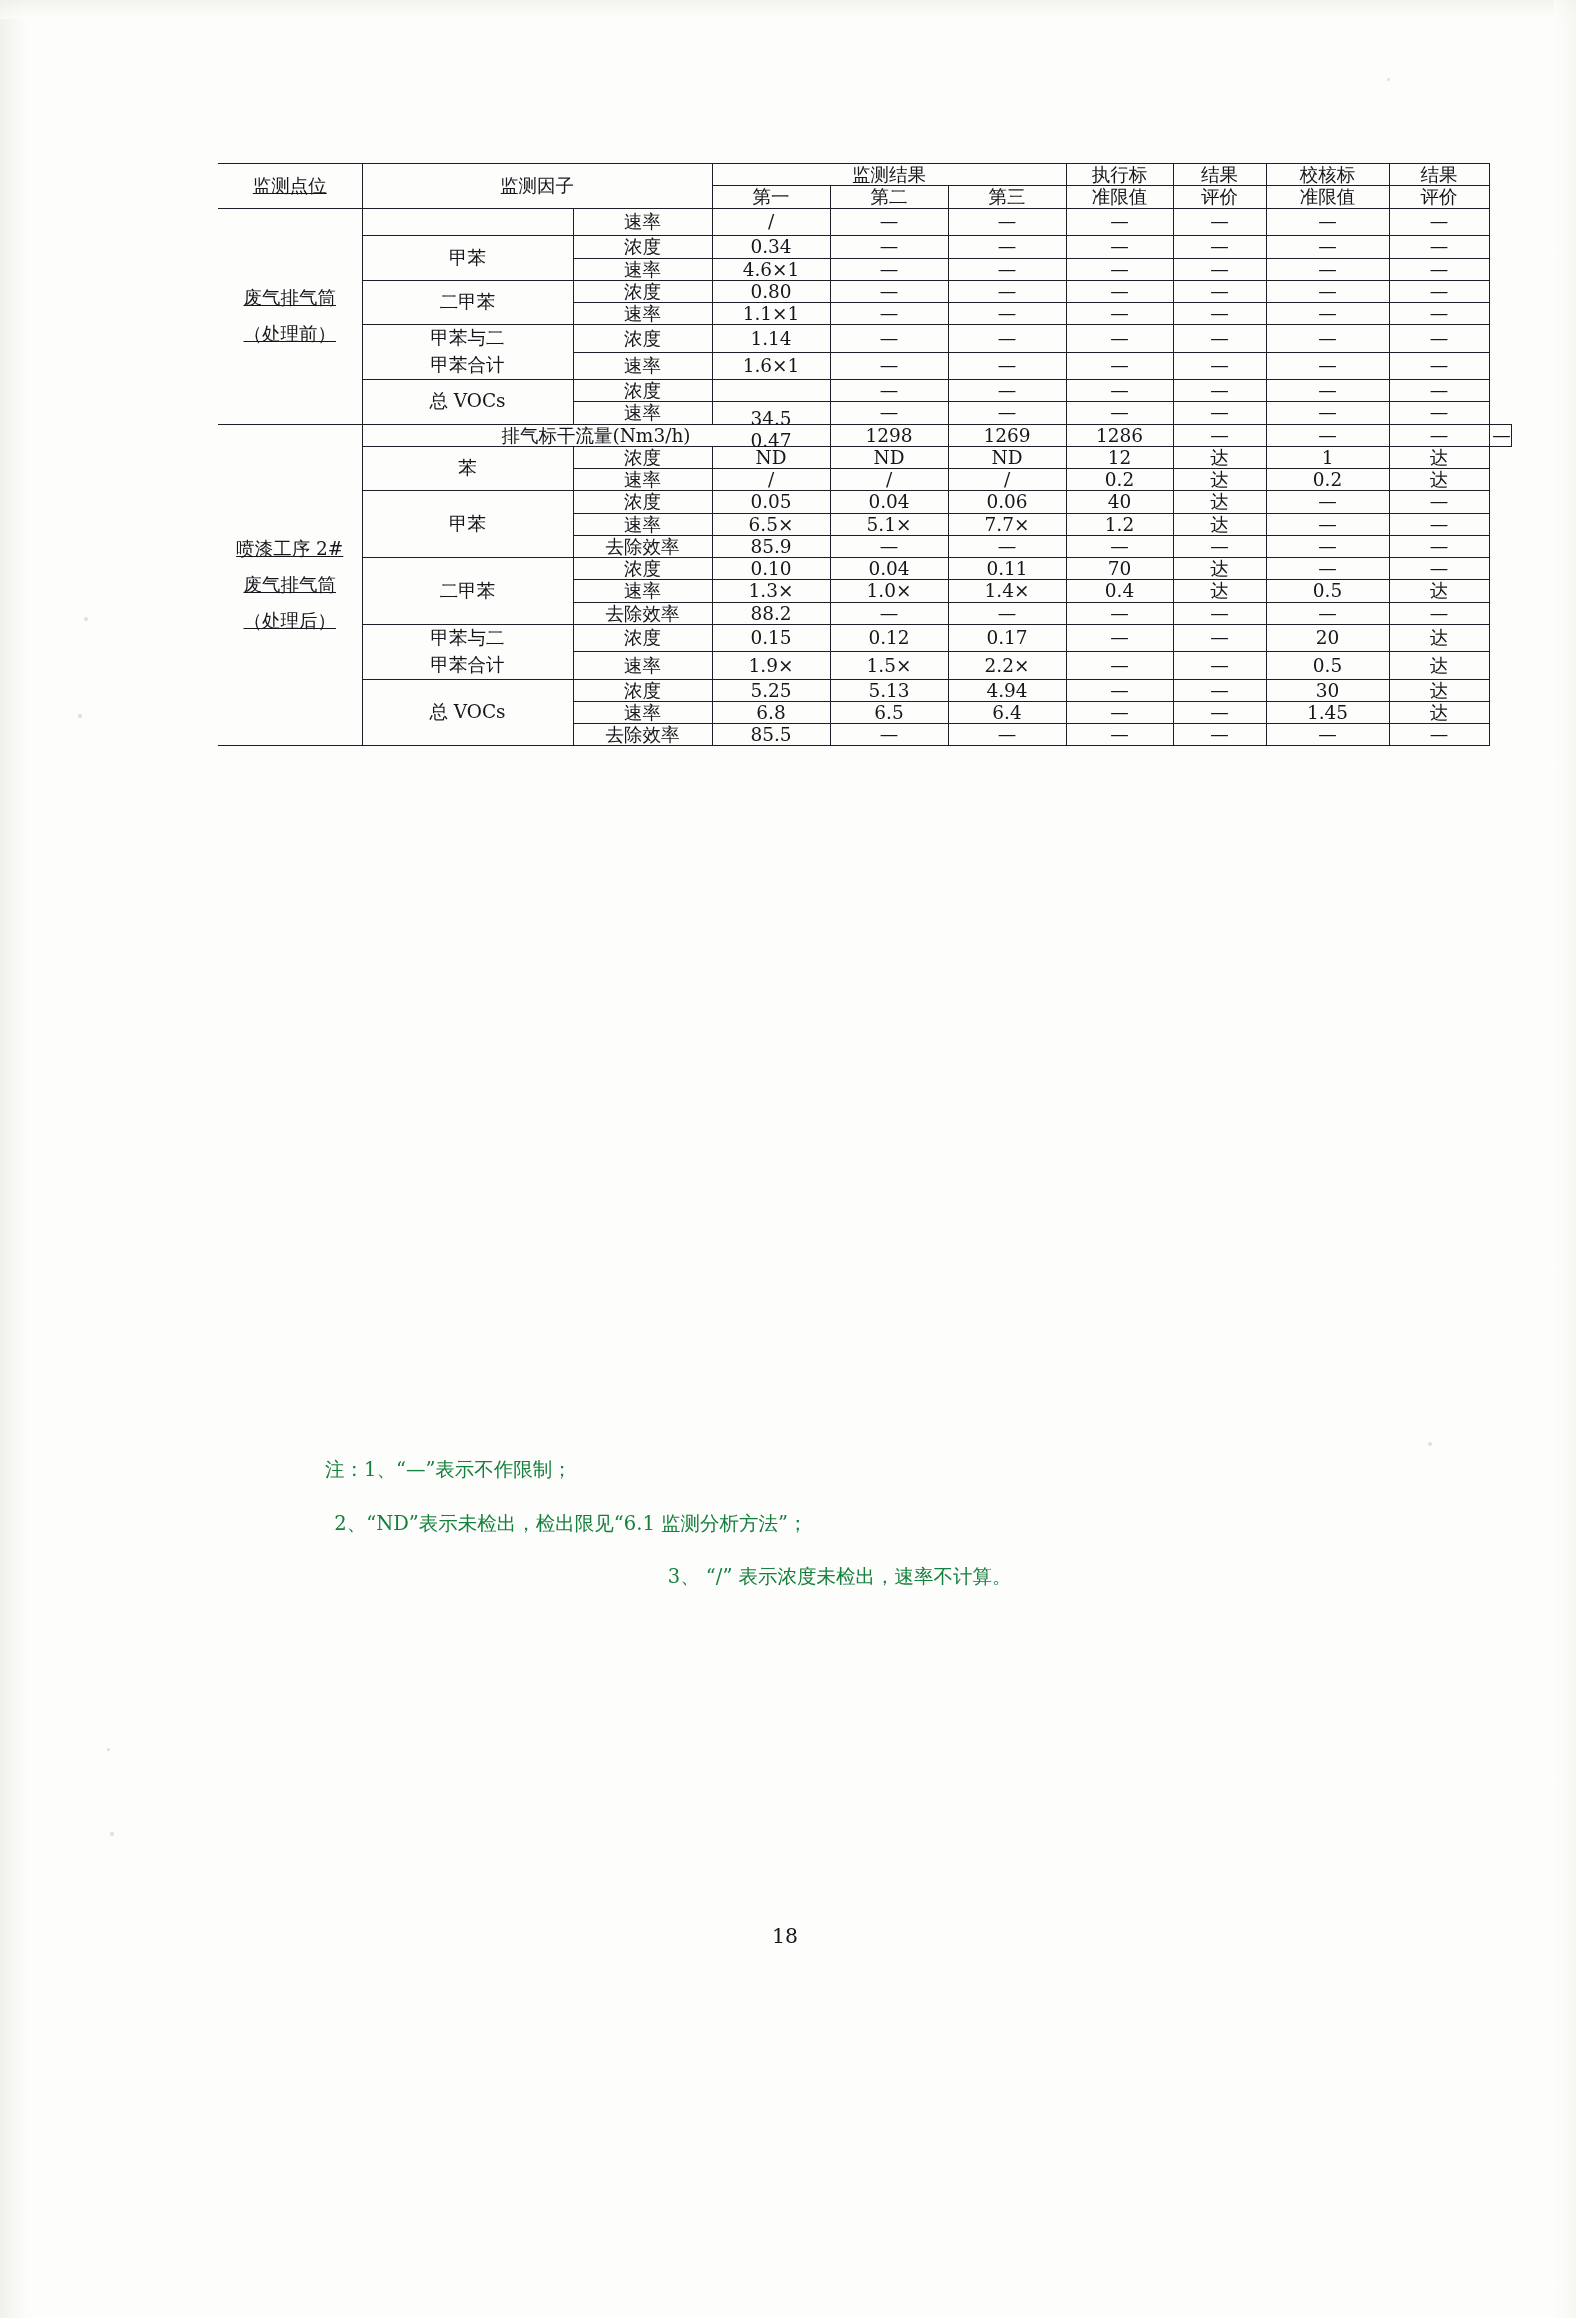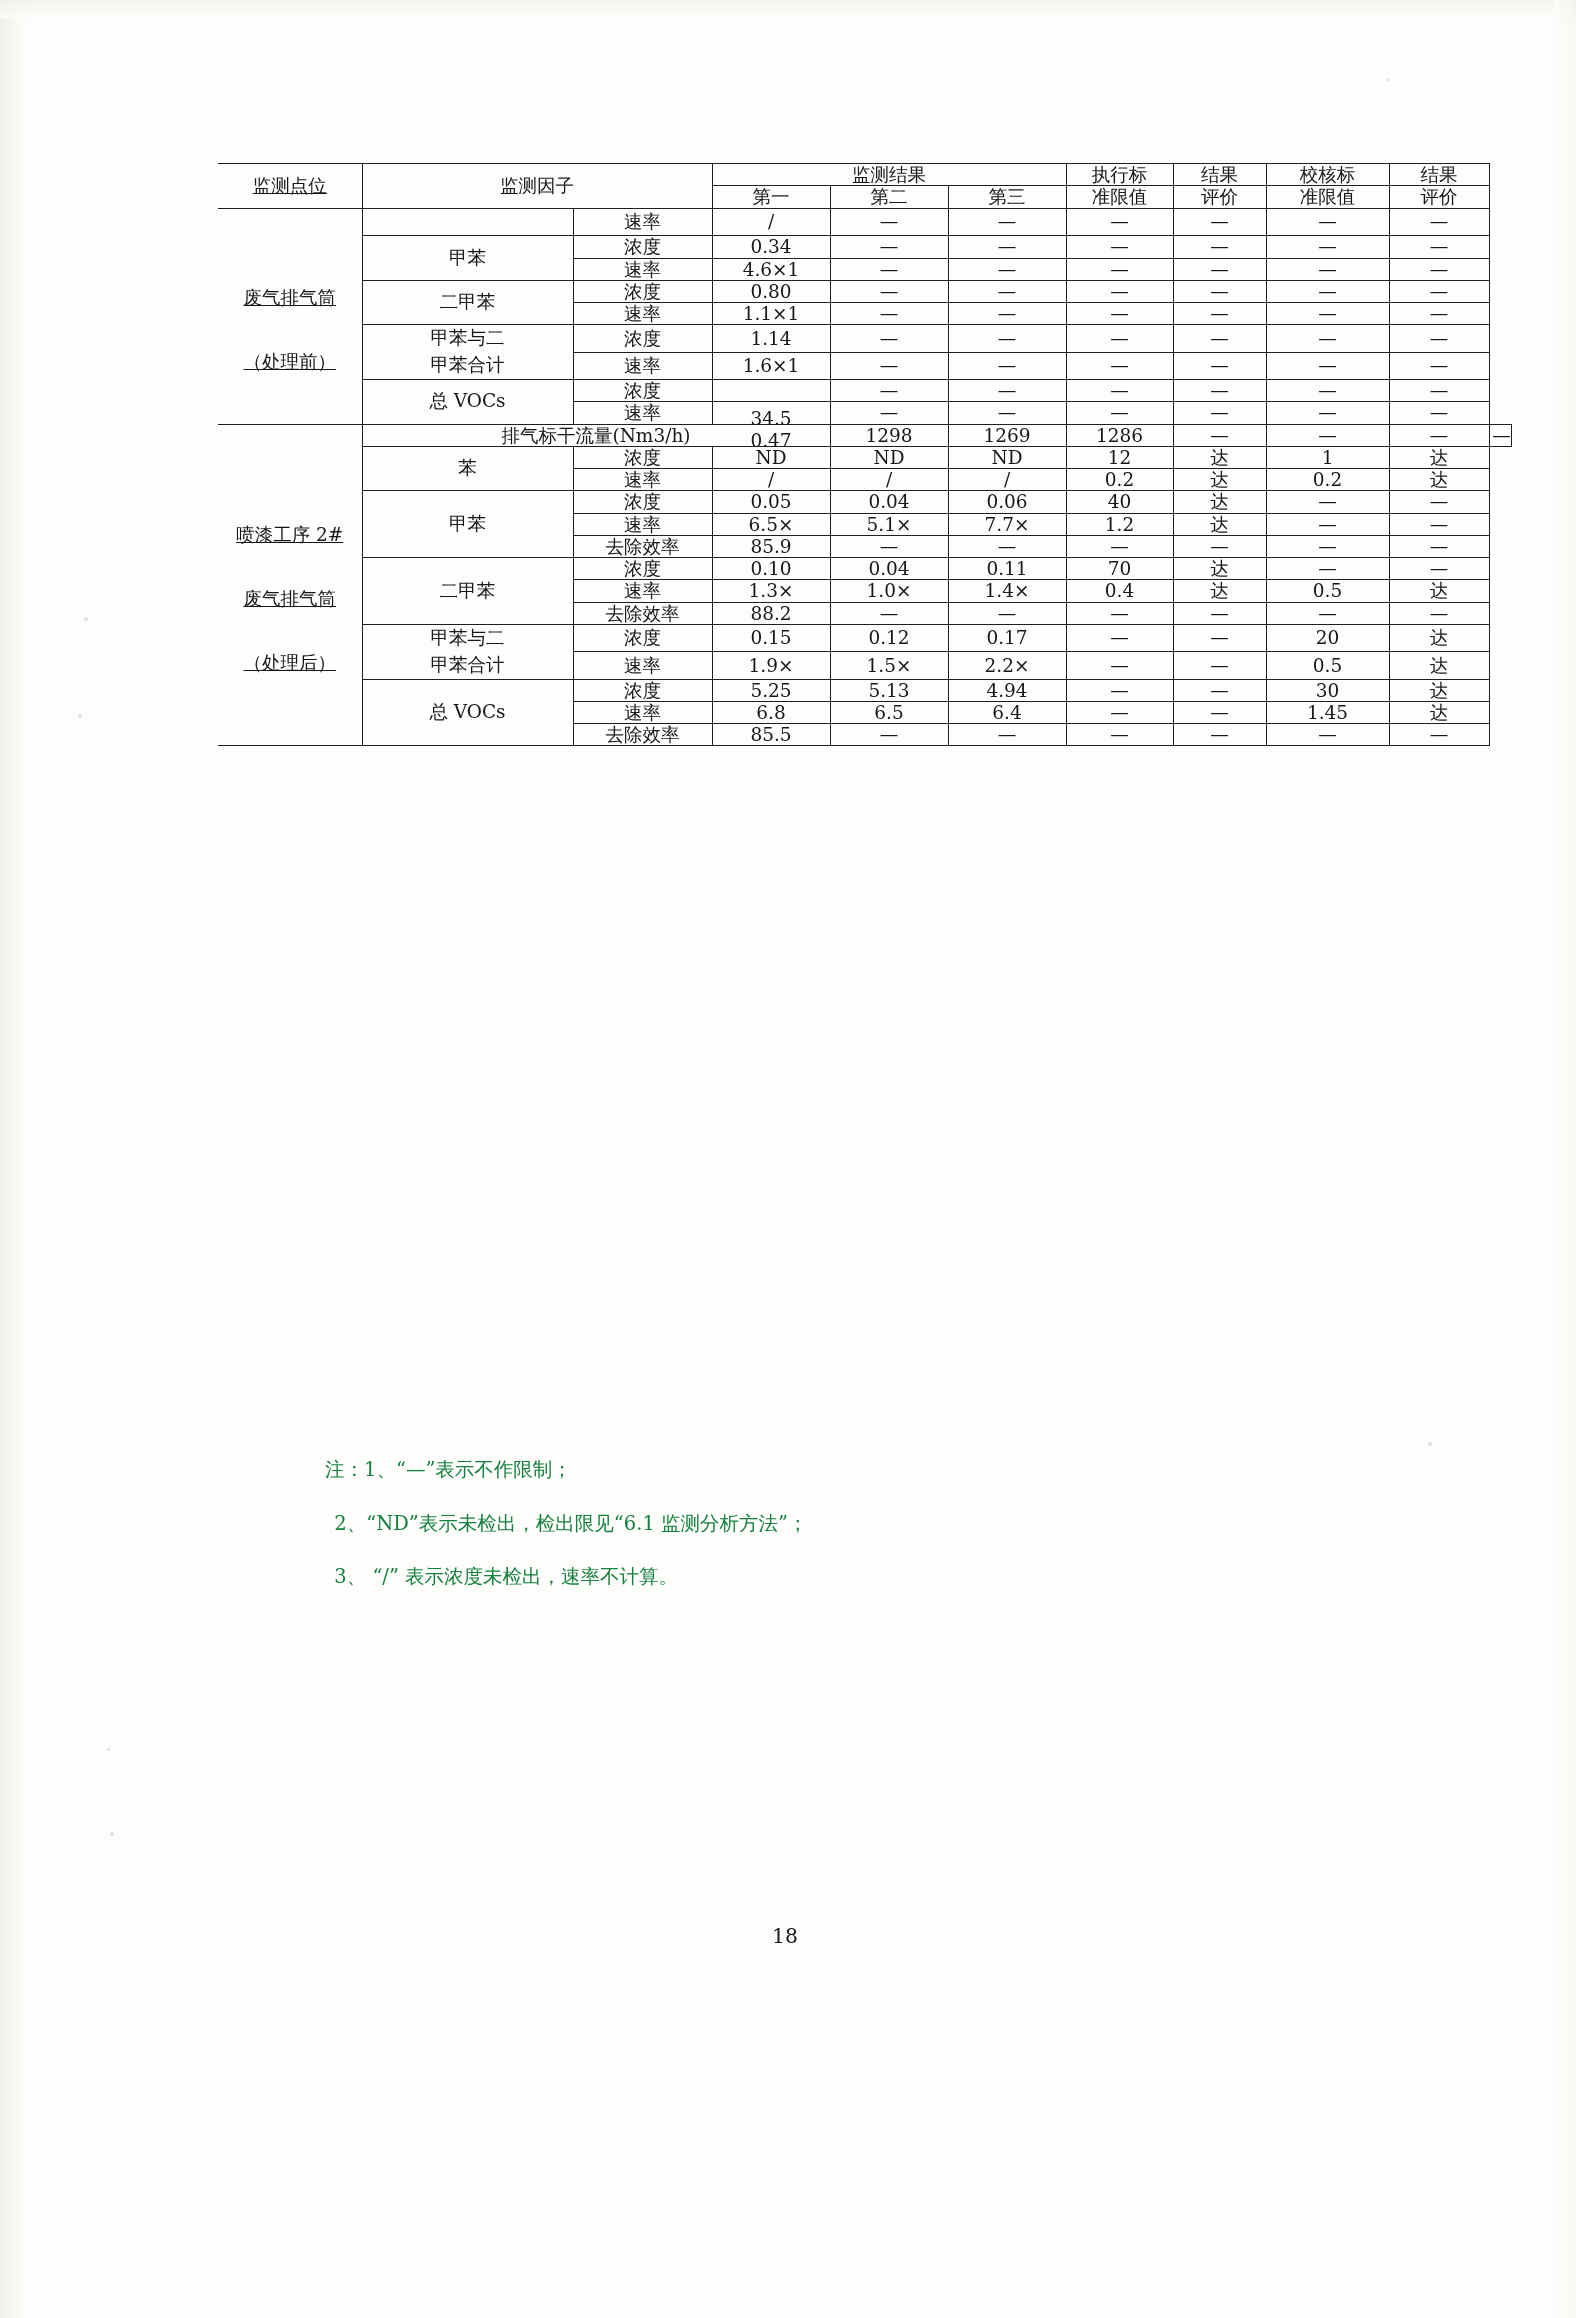"废气排气筒" .site-col div { margin-top: 28px -> none }
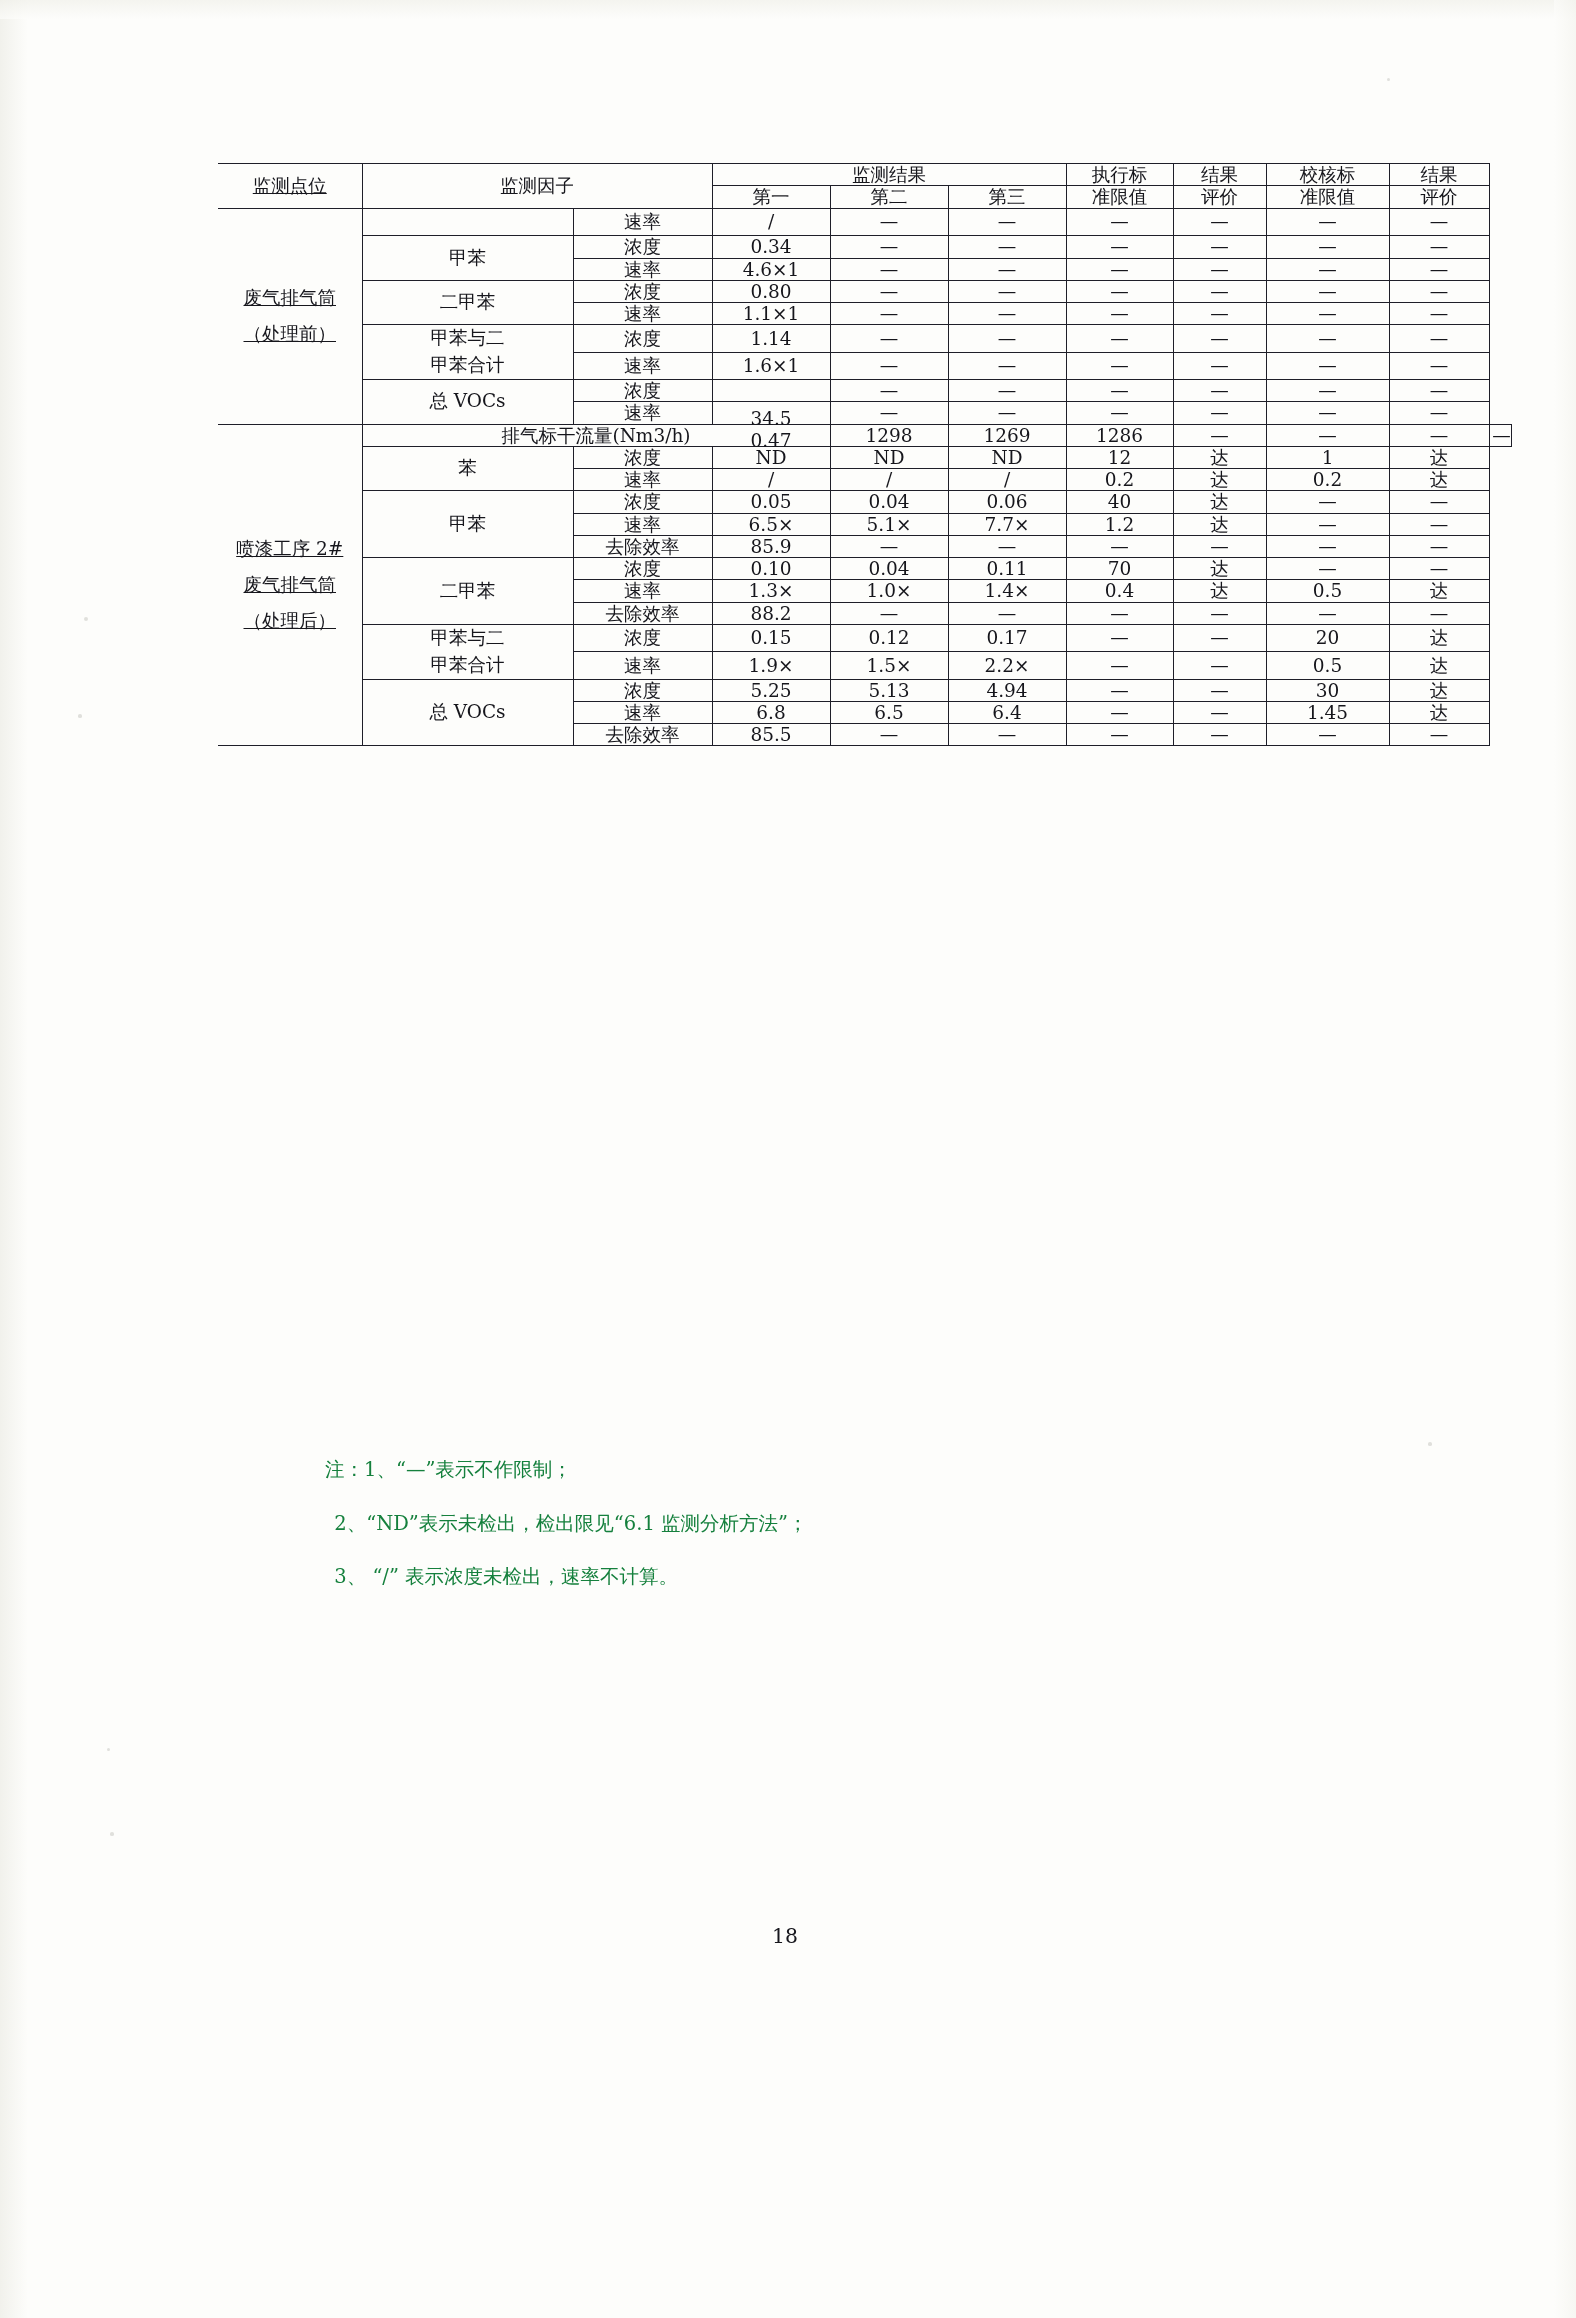"3、 “/” 表示浓度未检出，速率不计算。" .notes p.n3 { text-align: none -> center }
